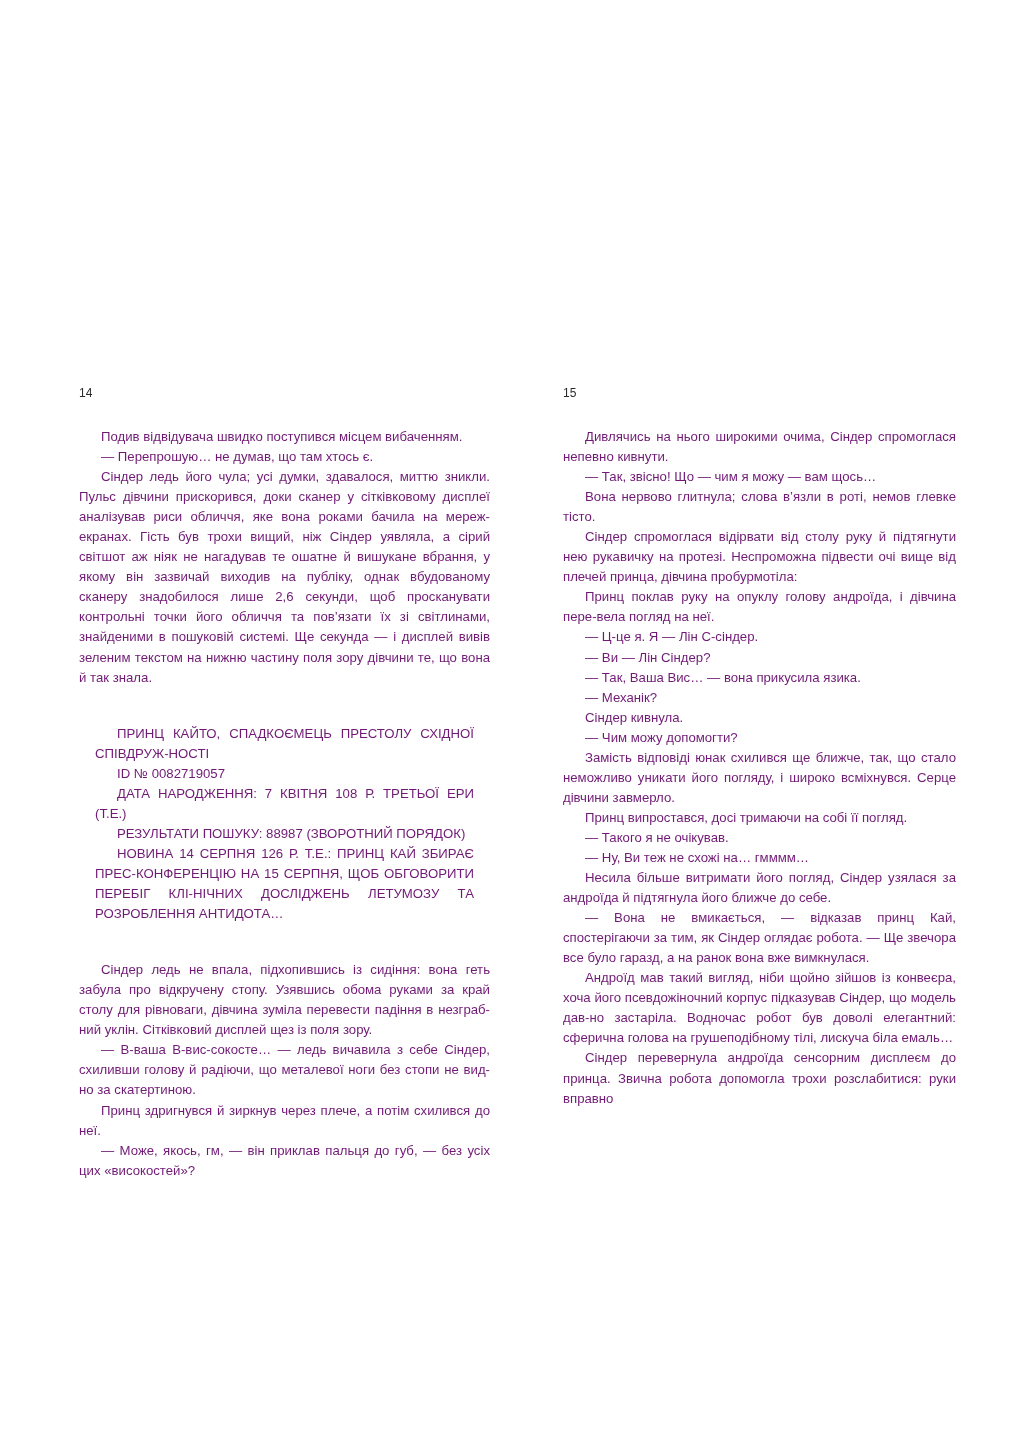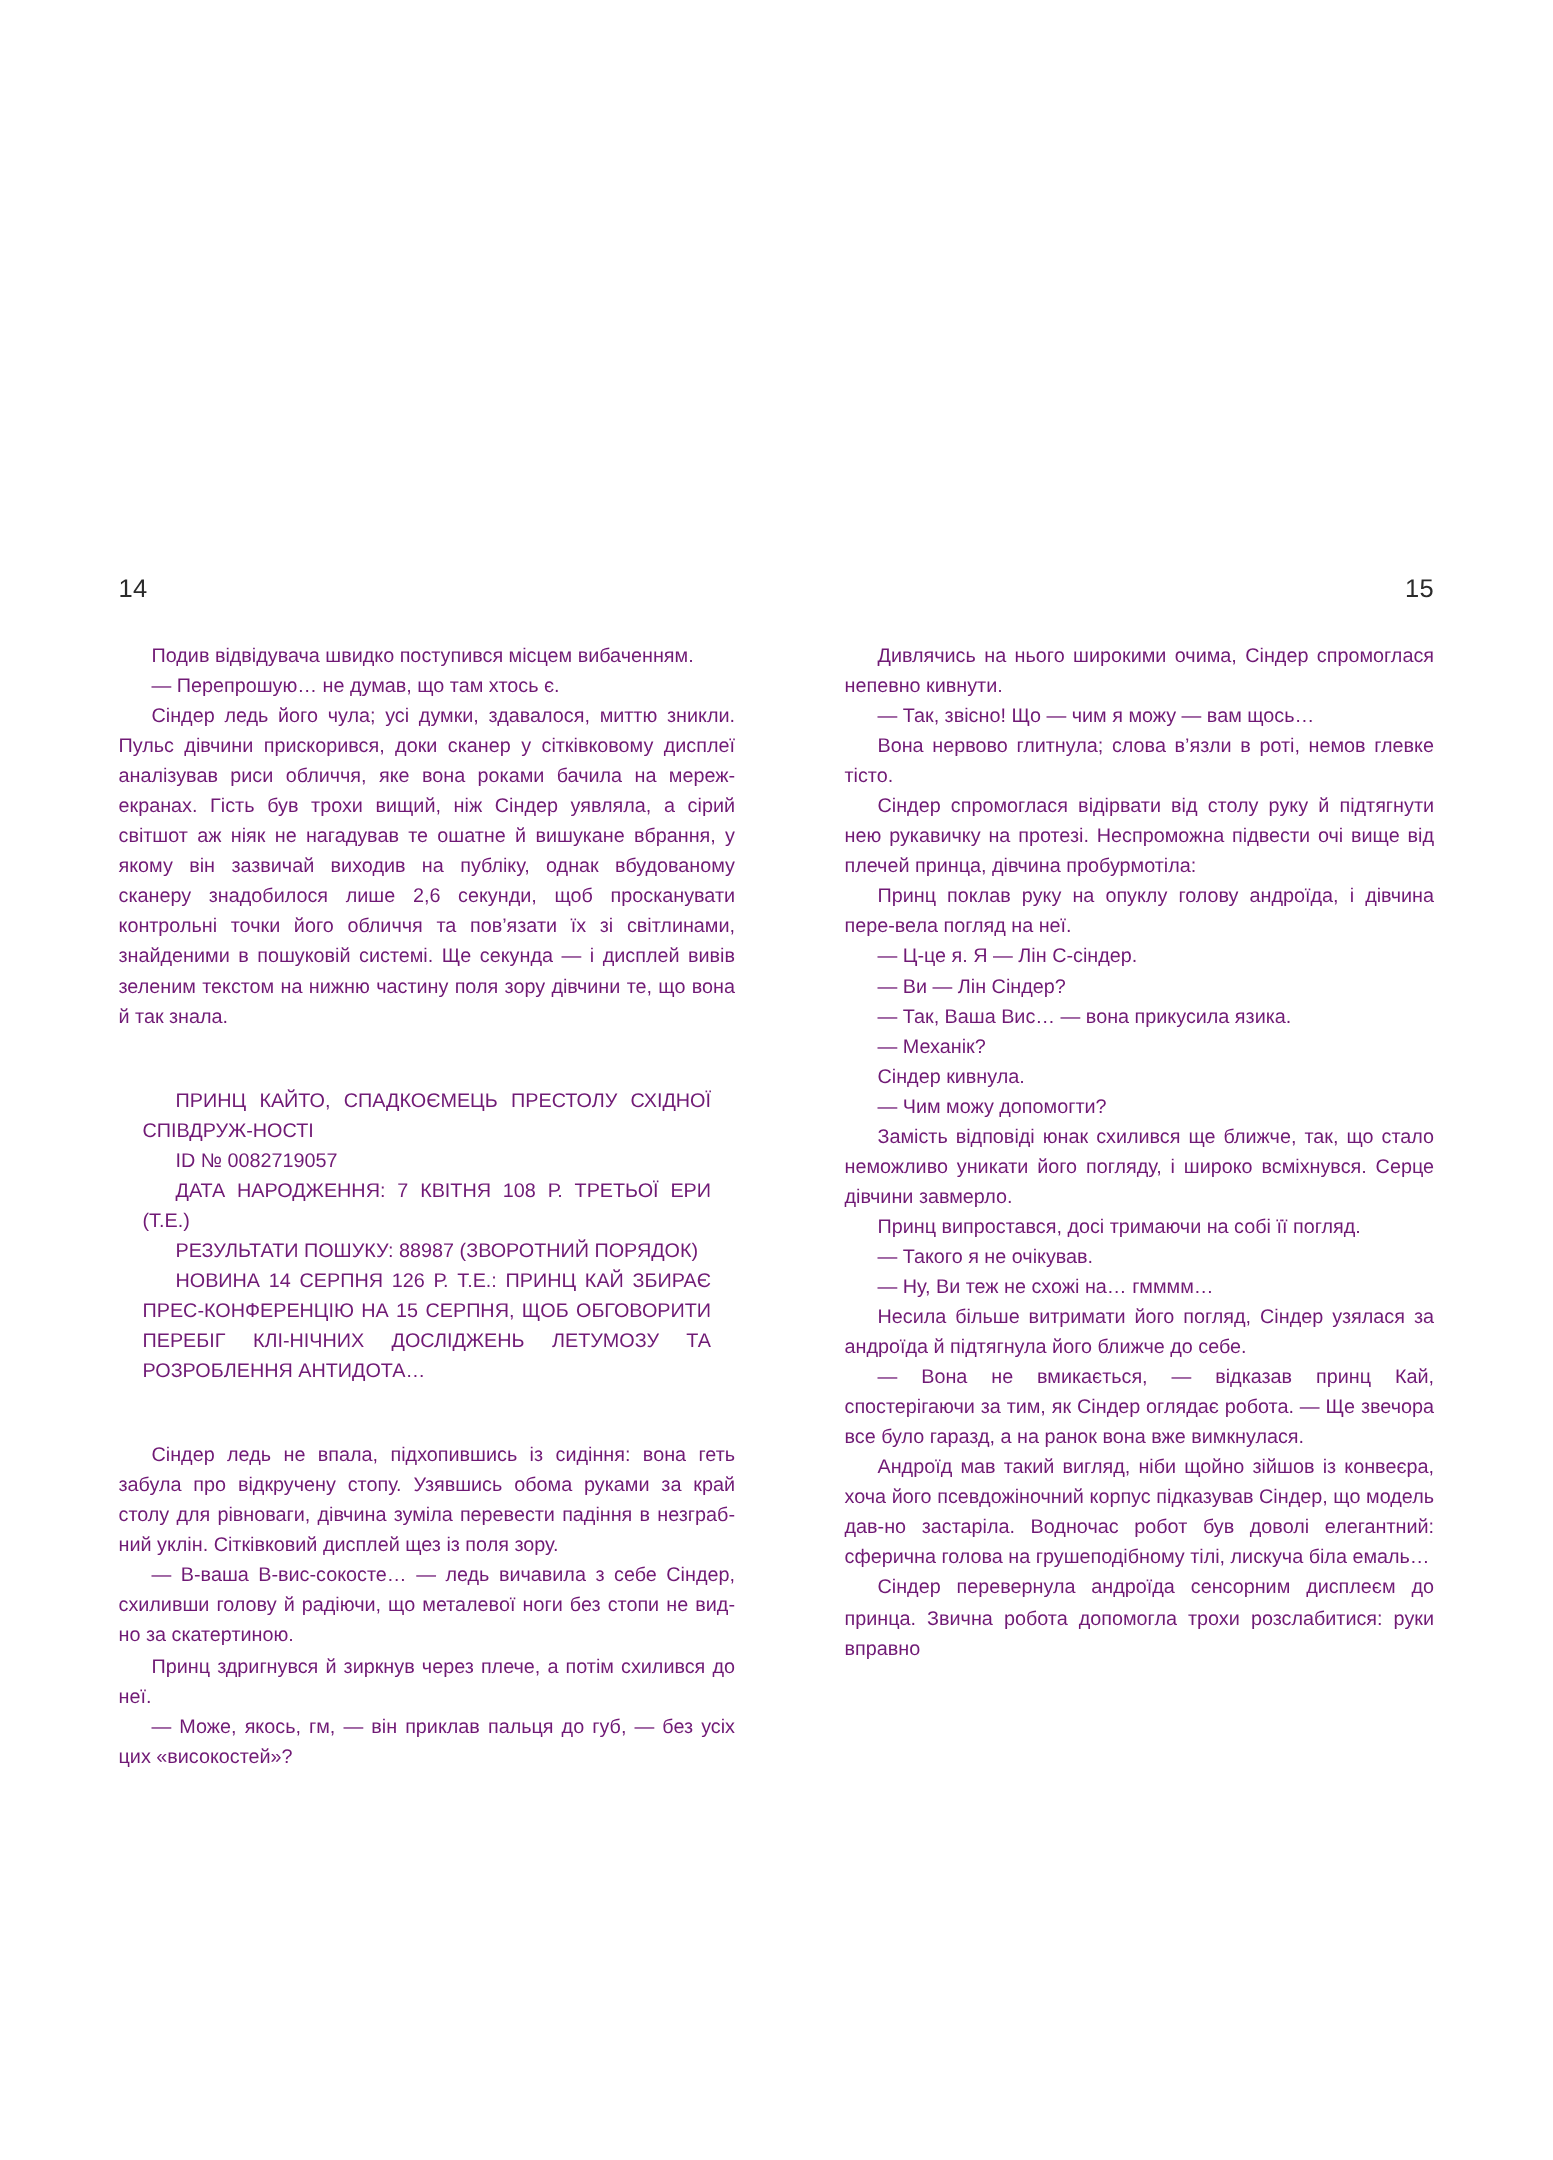"14" .folio { font-size: 17px -> 12px }
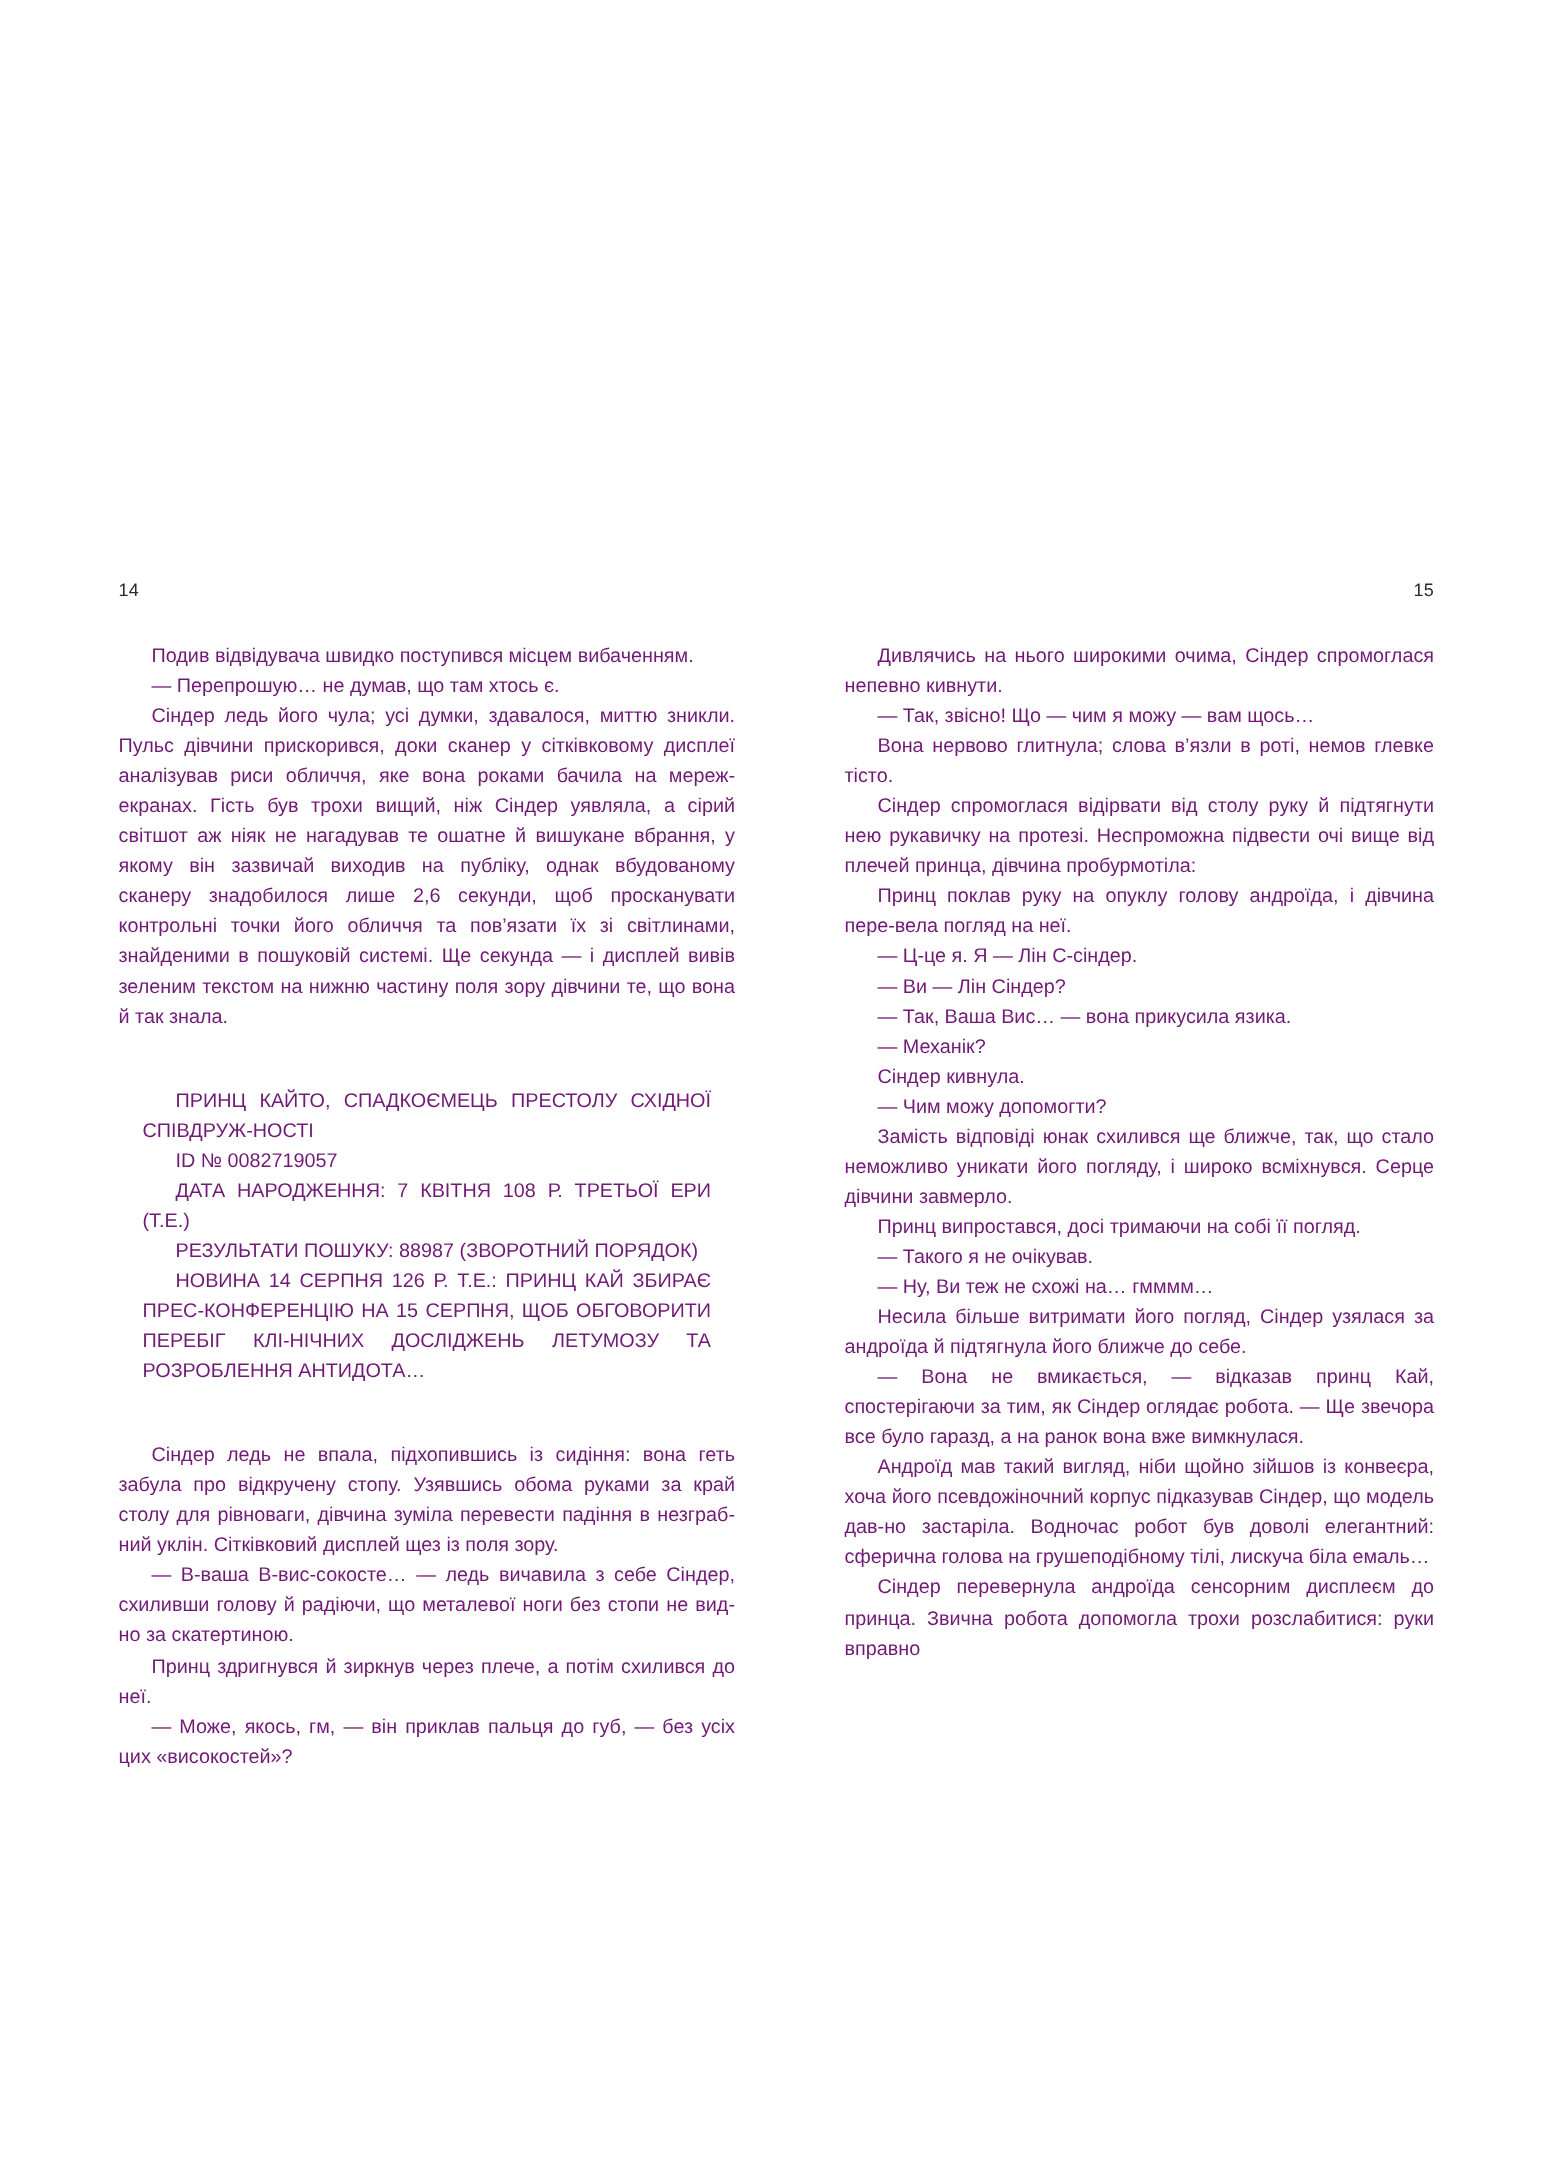"15" .folio-right { text-align: right -> left }
